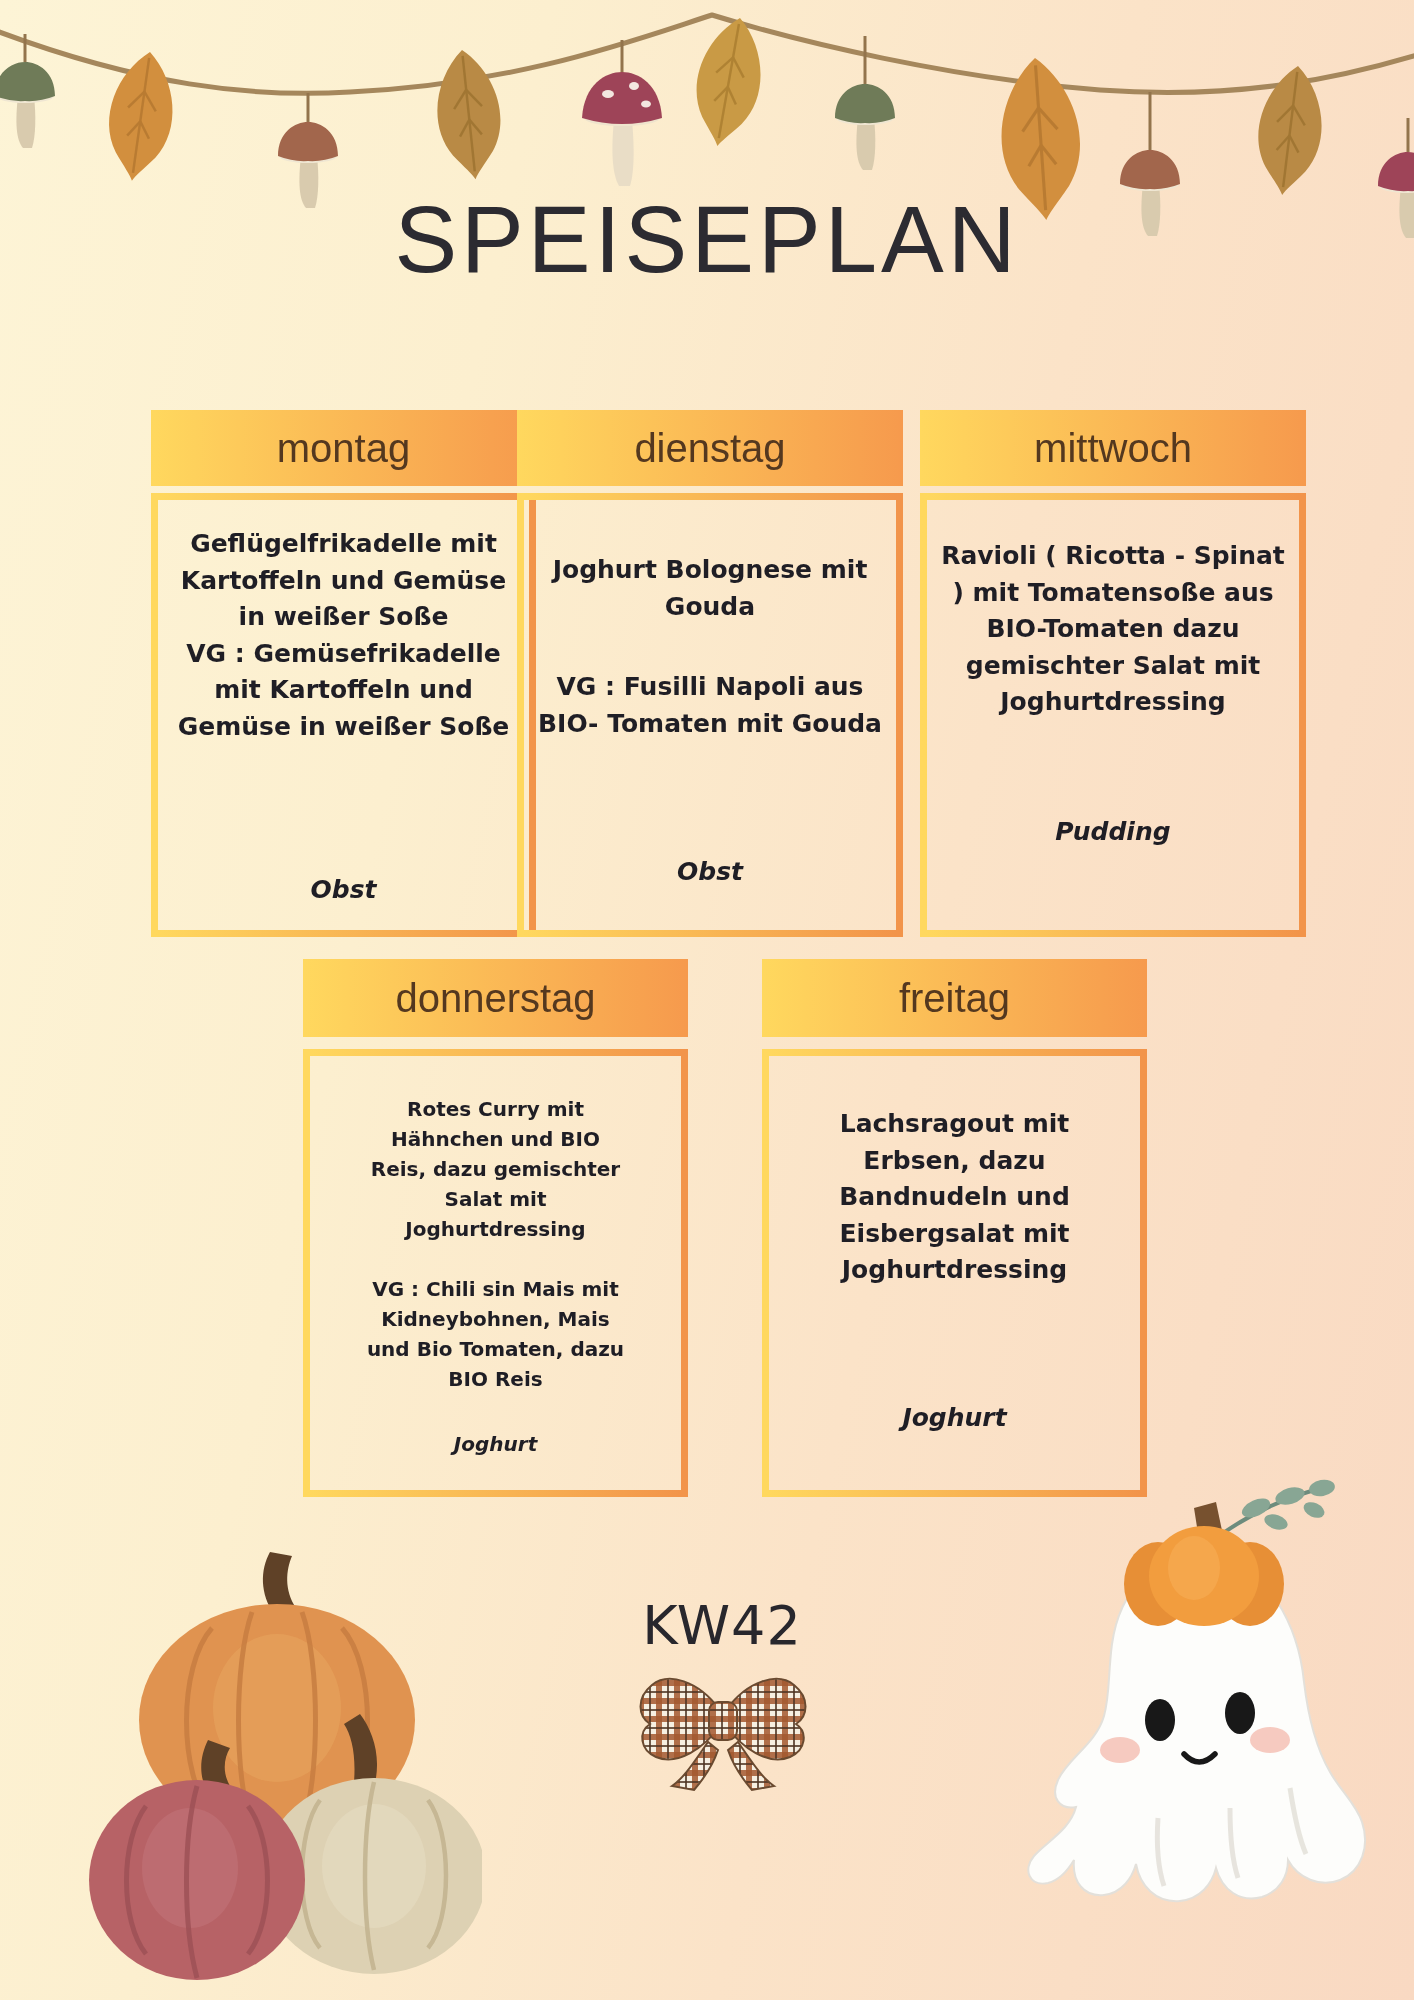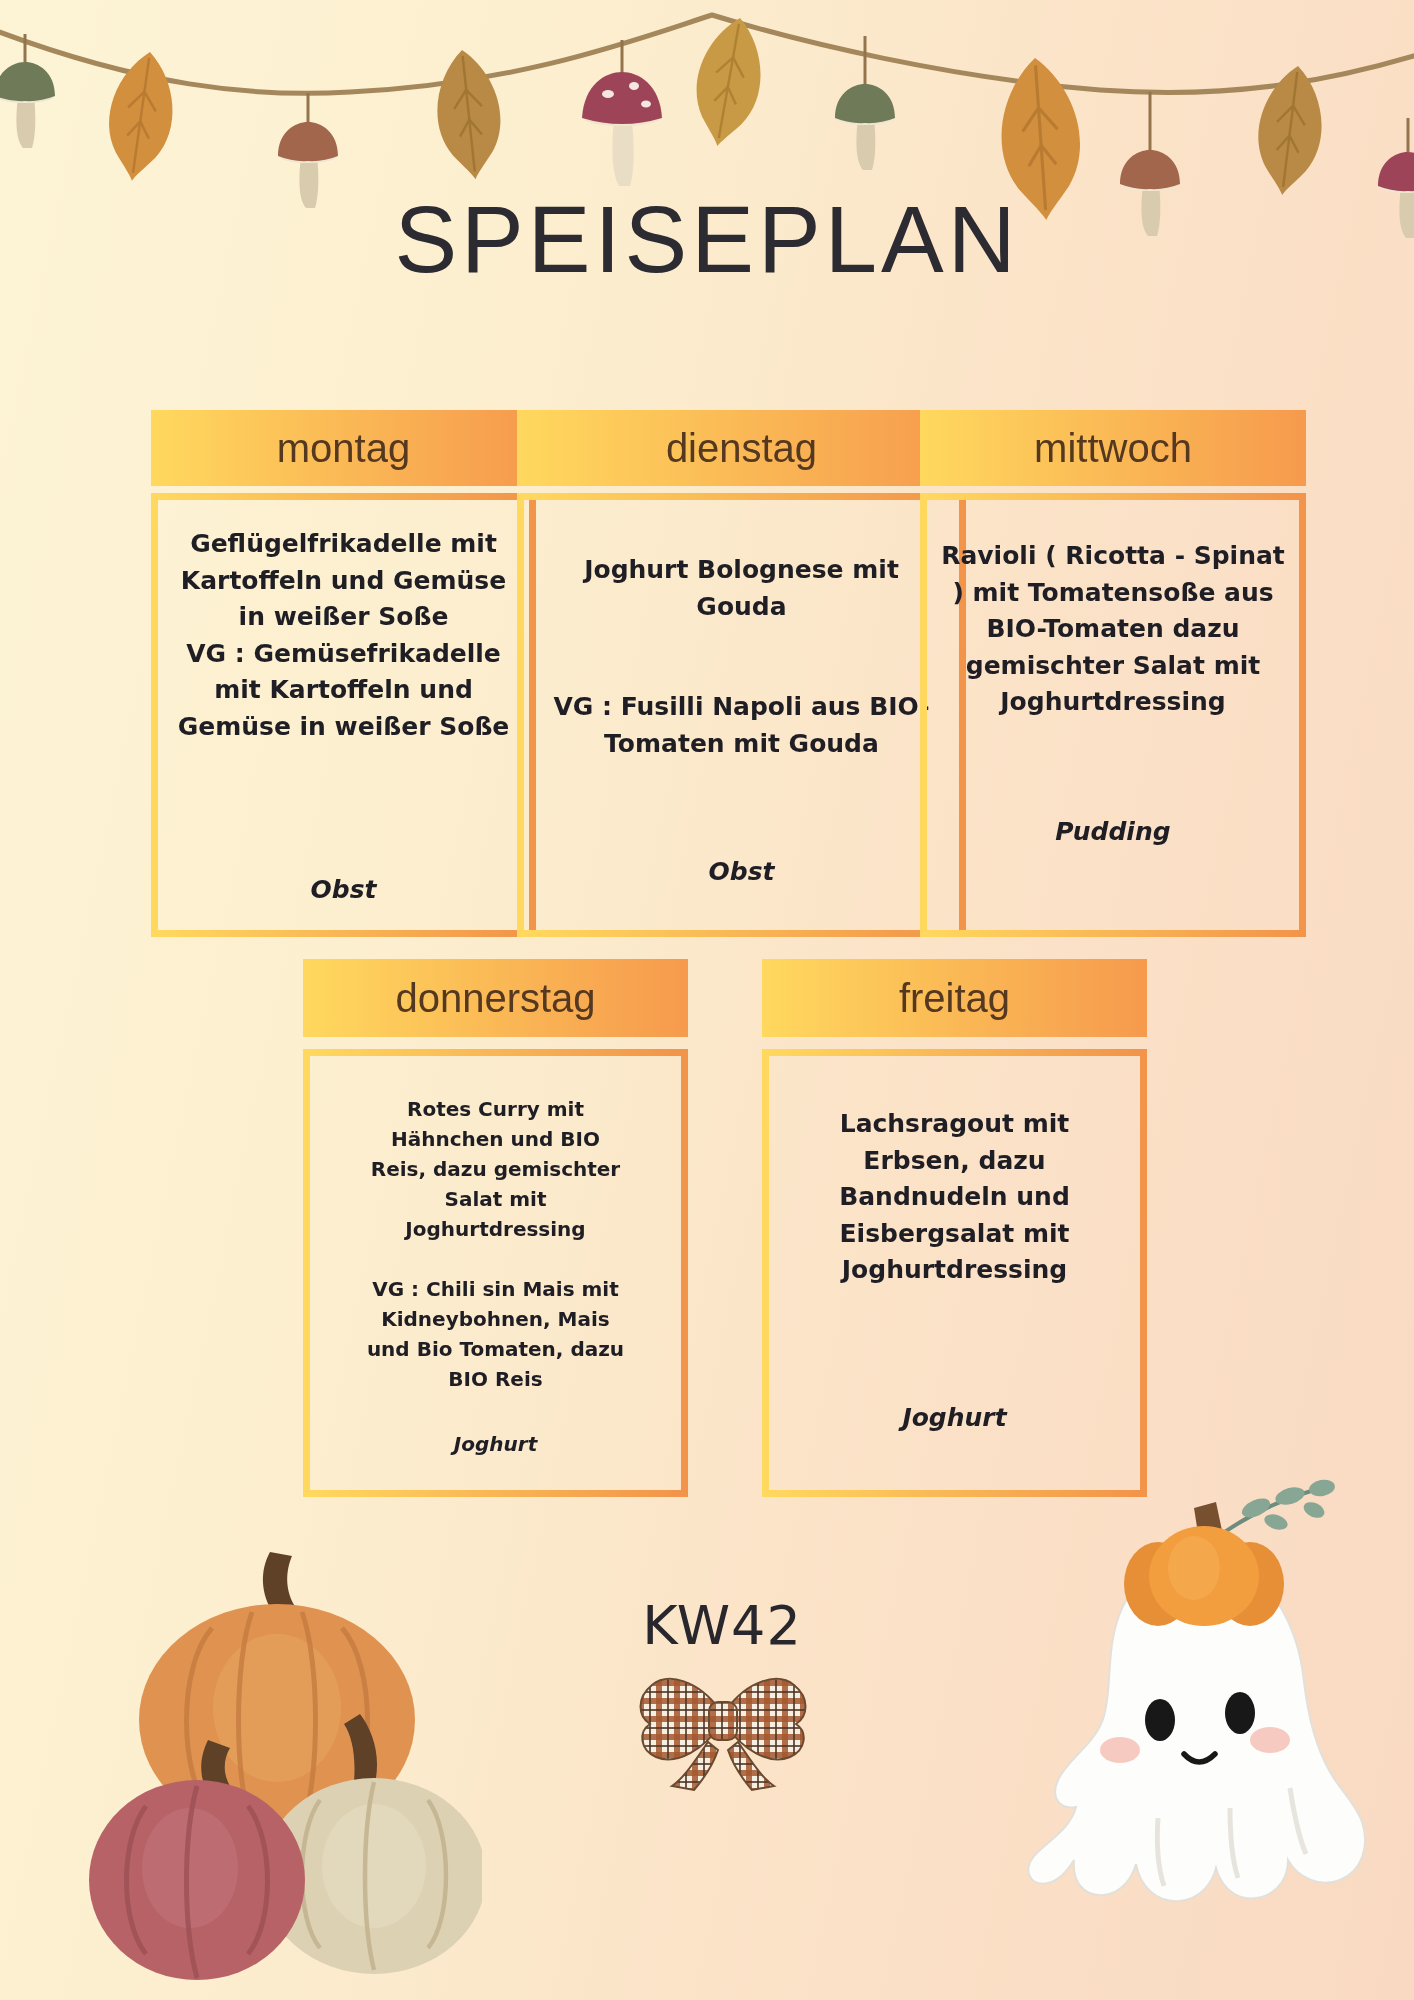"dienstag" .card-1 { width: 449px -> 386px }
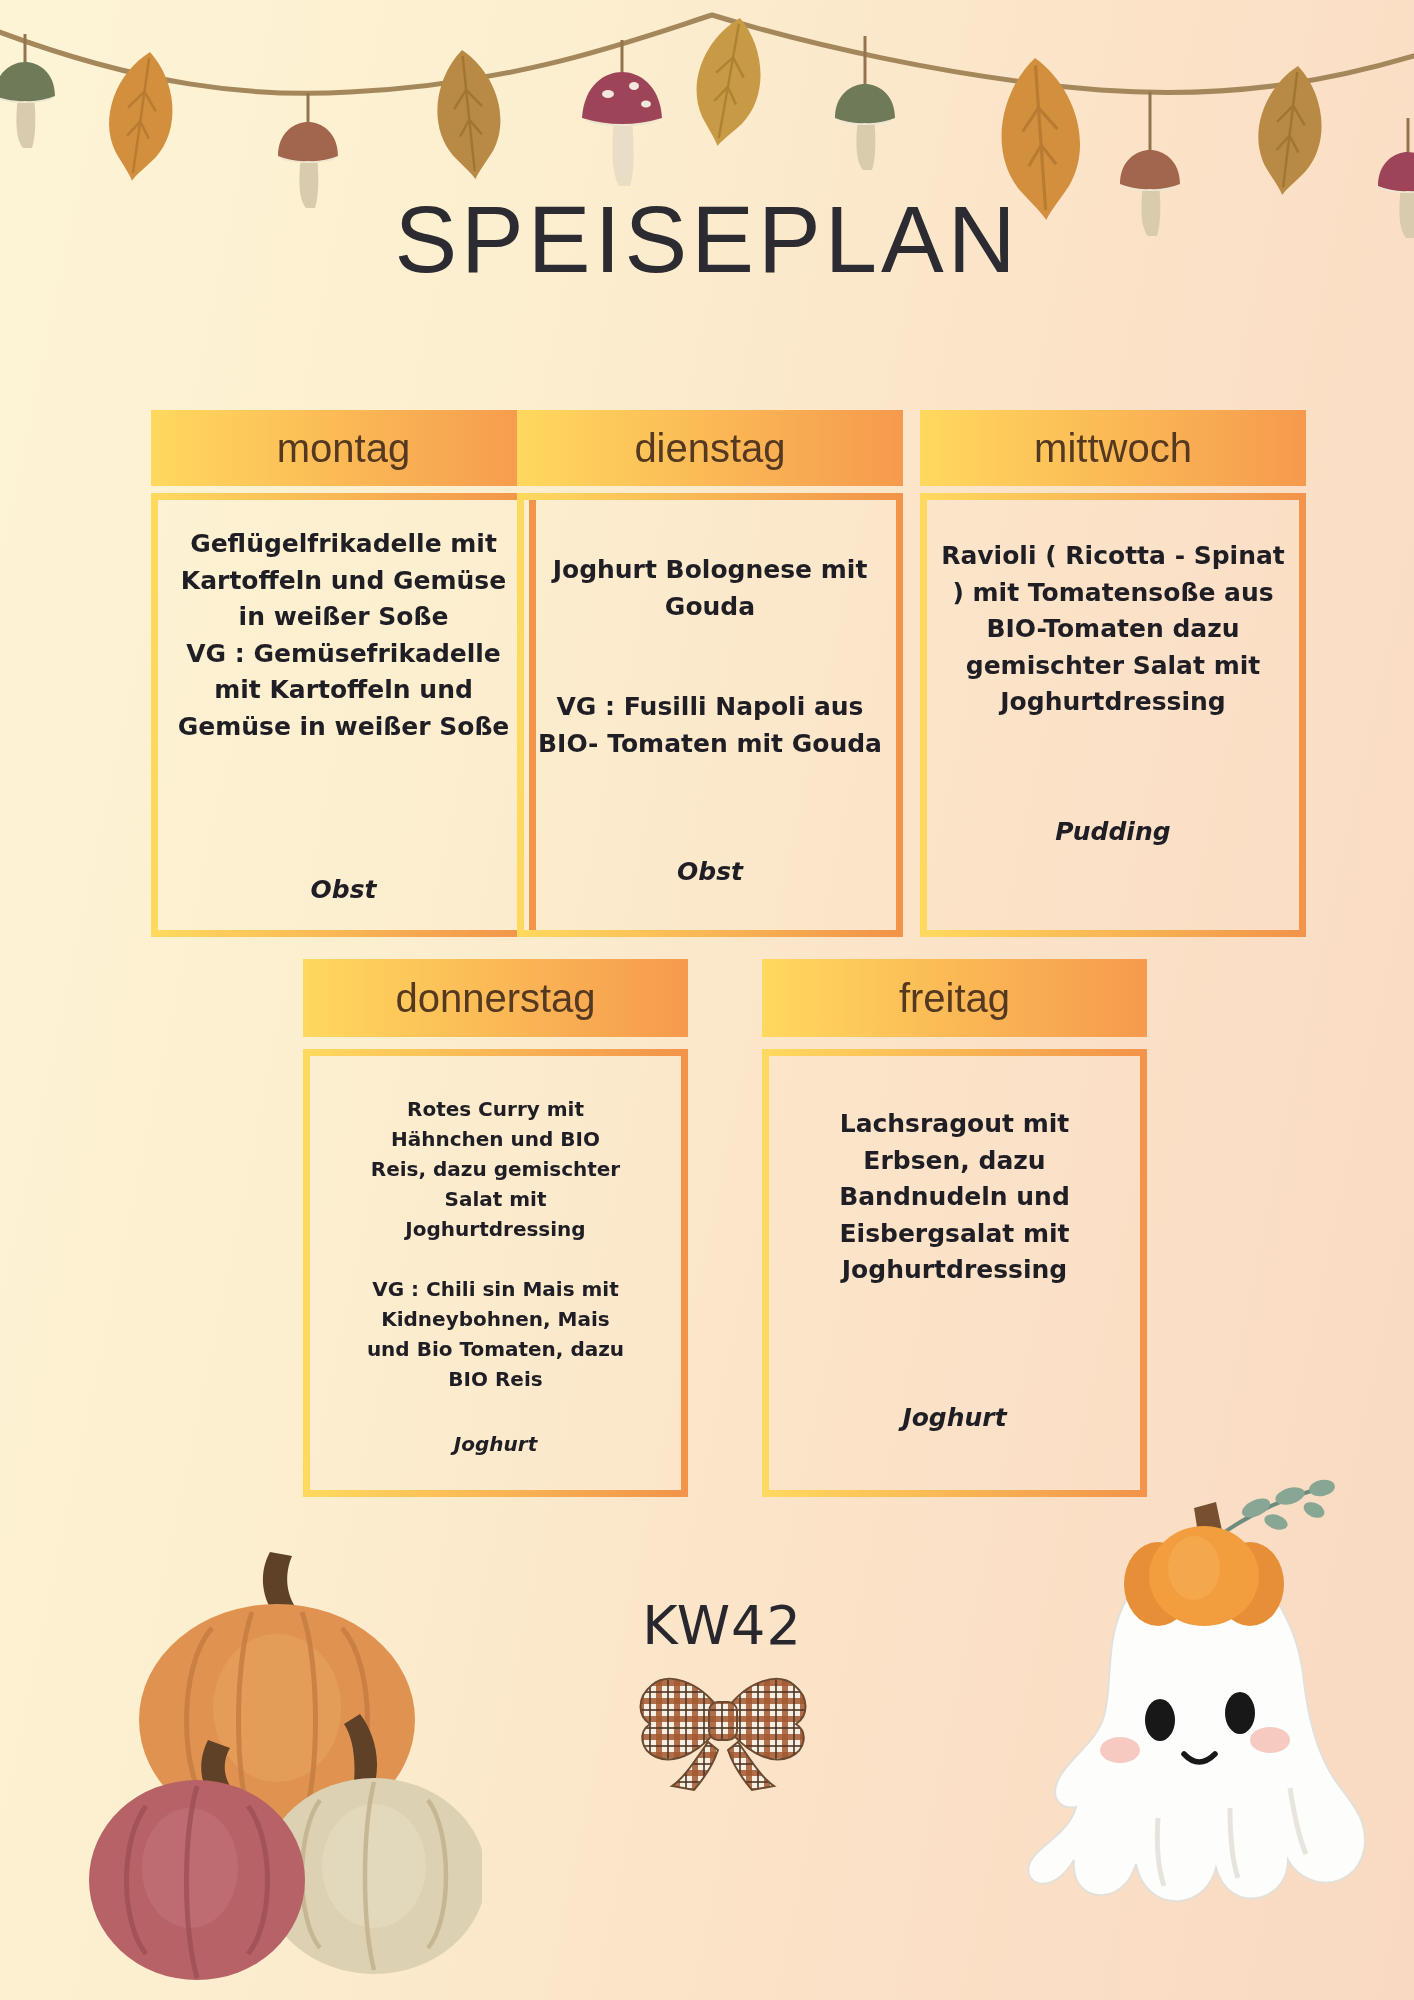"VG : Fusilli Napoli aus" .card-1 .meal p + p { margin-top: 64px -> 44px }
